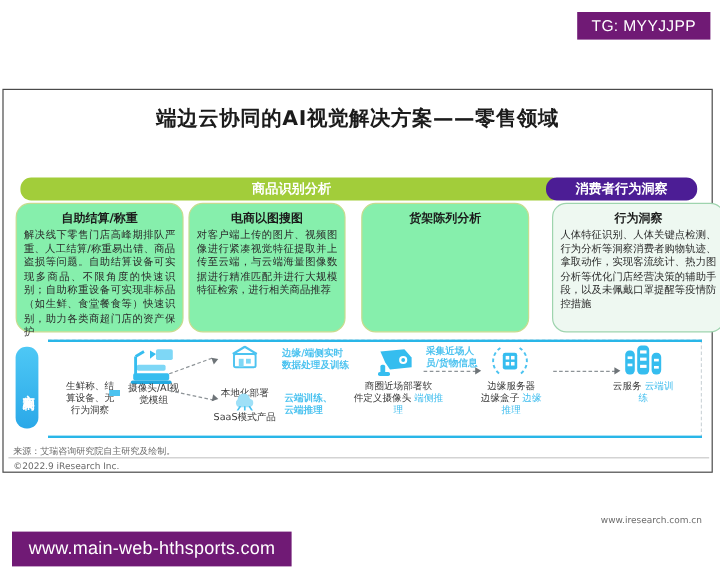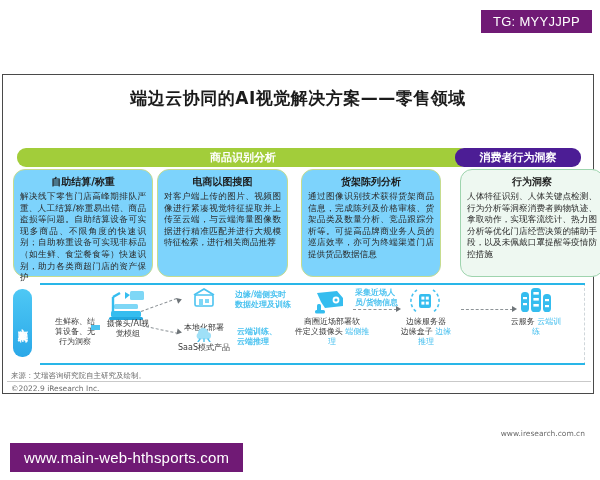"自助结算/称重" .col-green { background: #7dd3fc -> #86efac }
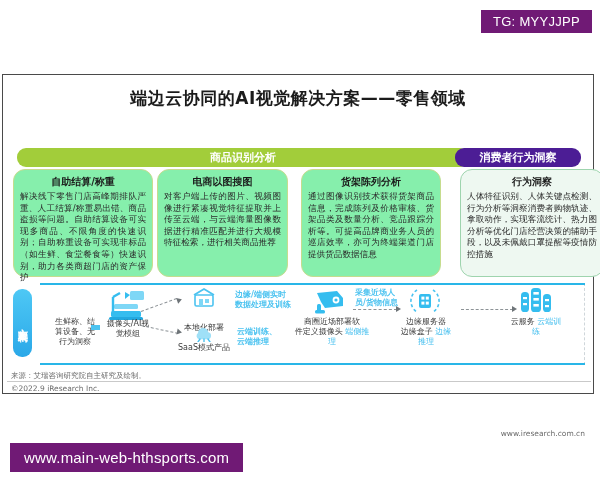"通过图像识别技术获得货架商品信息，完成陈列及价格审核、货架品类及数量分析、竞品跟" div.col-b { html: <div>通过图像识别技术获得货架商品信息，完成陈列及价格审核、货架品类及数量分析、竞品跟踪分析等。可提高品牌商业务人员的巡店效率，亦可为终端渠道门店提供货品数据信息</div> -> none }
